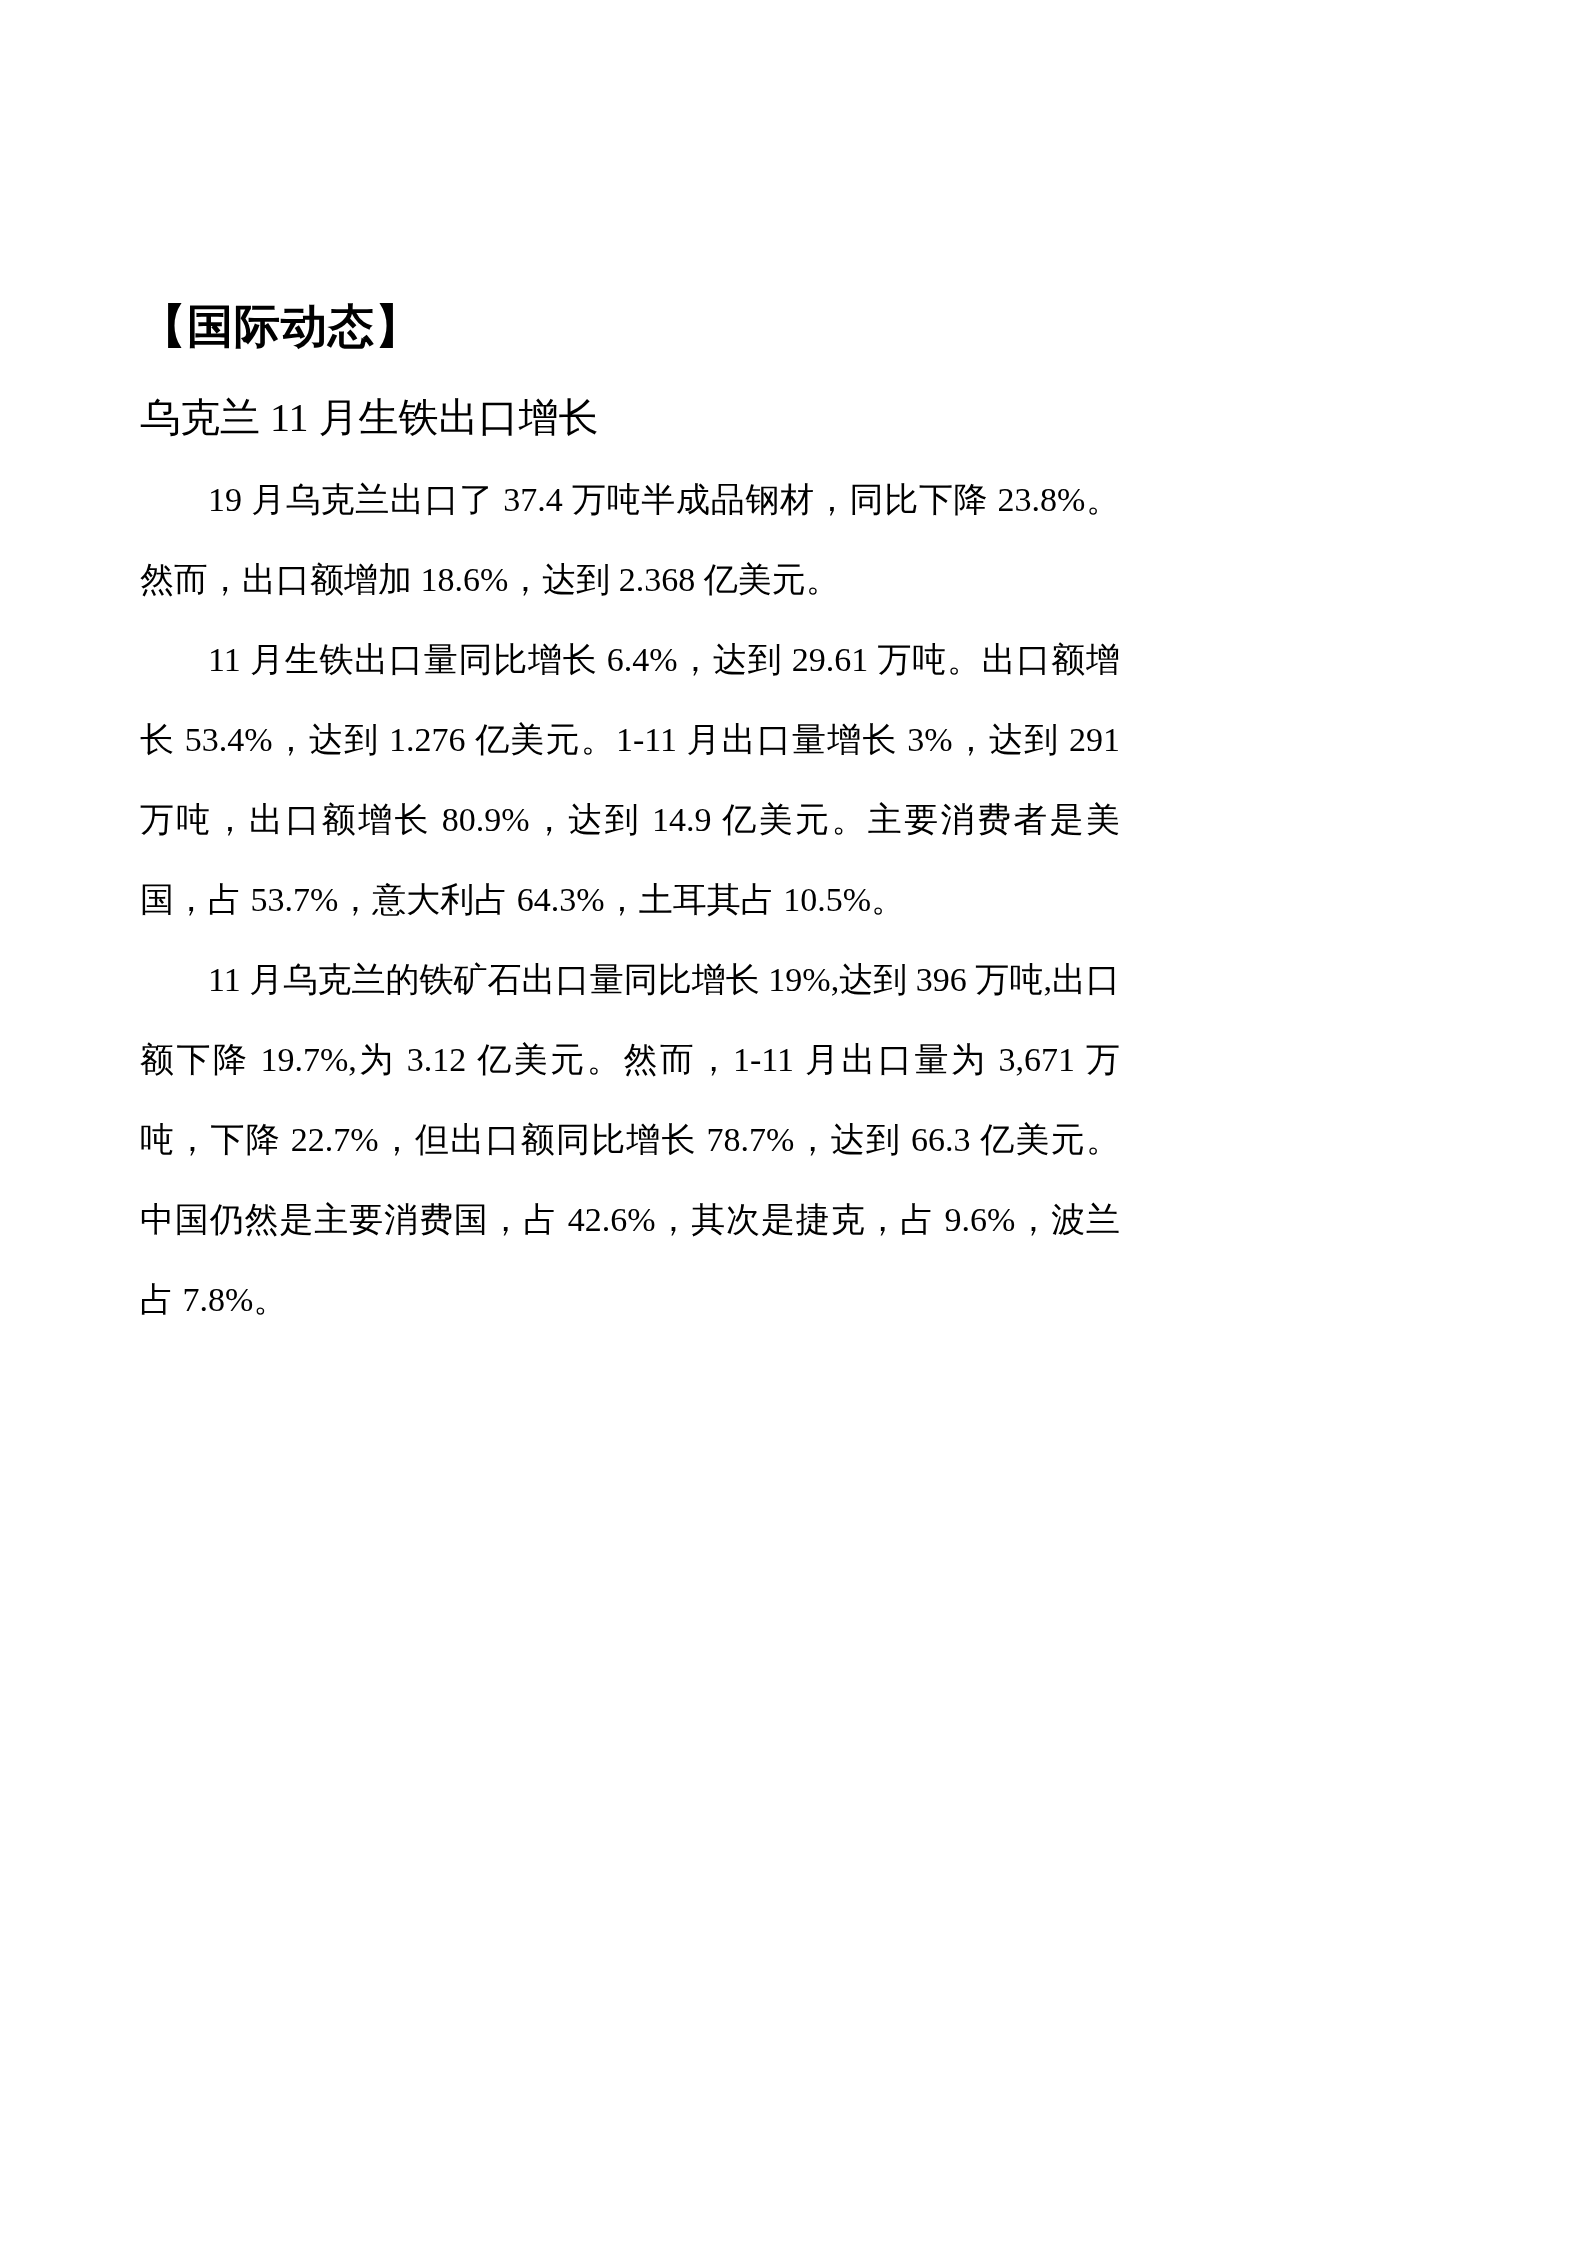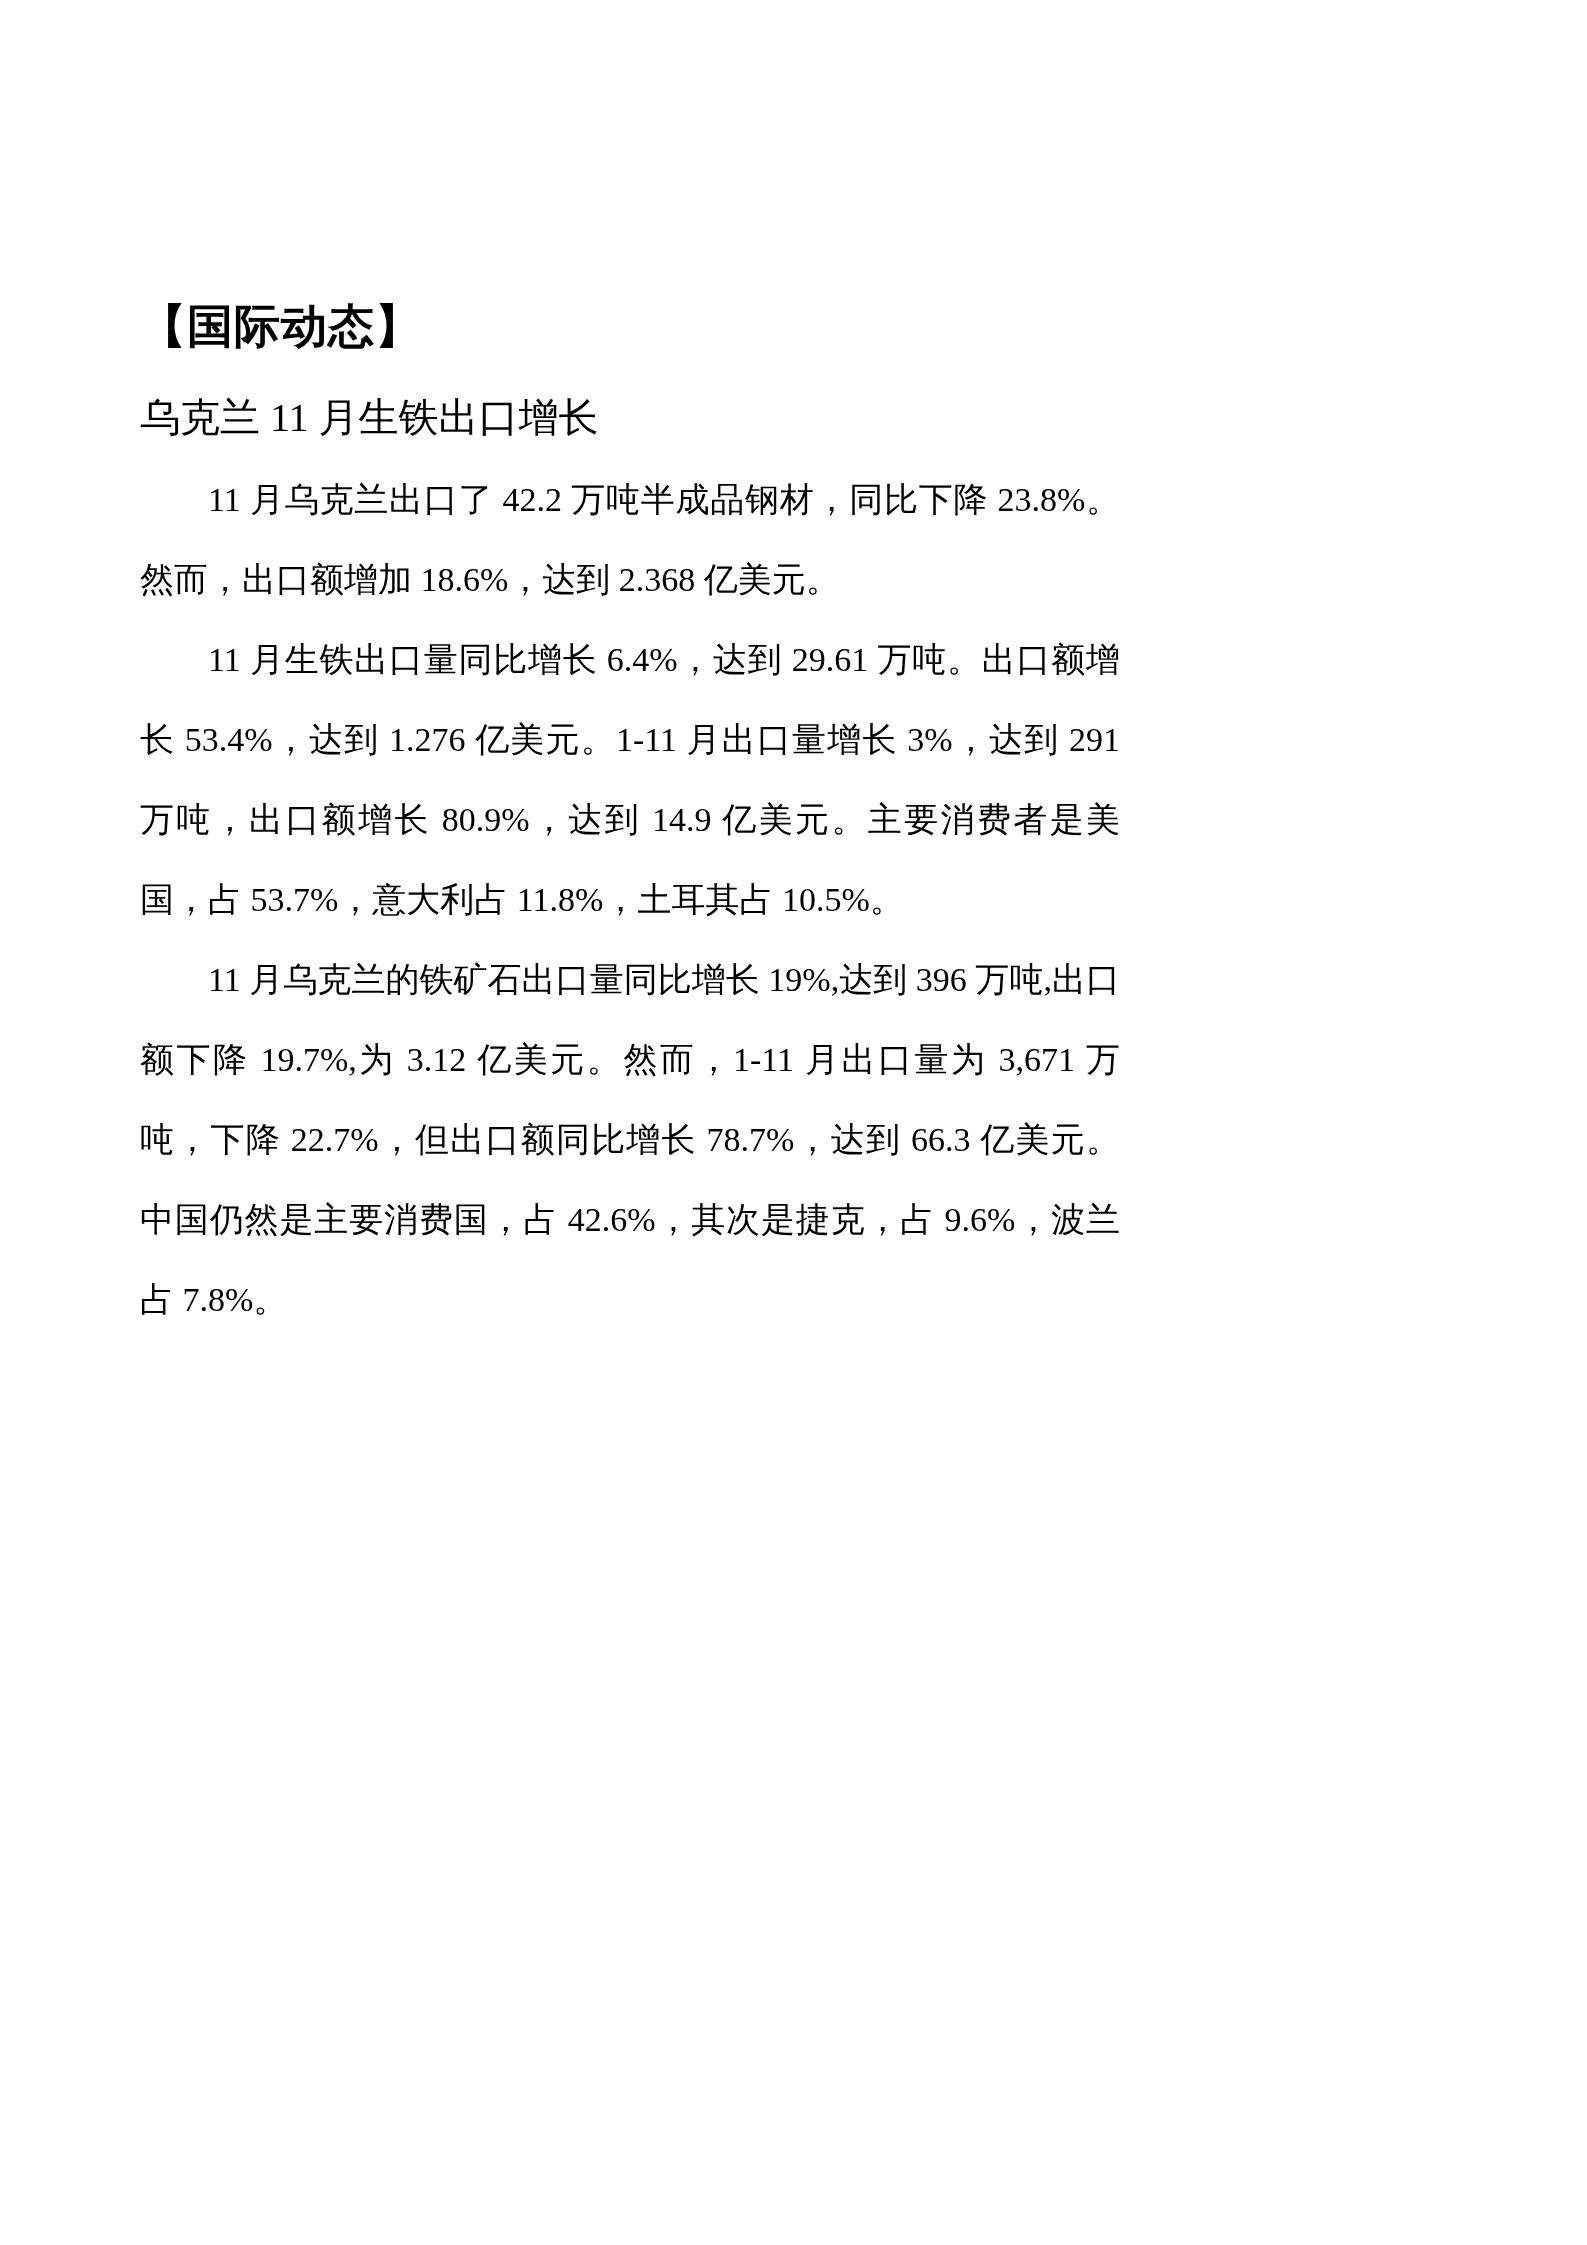"11 月乌克兰出口了 42.2 万吨半成品钢材，同比下降" p.body-para { text: 11 月乌克兰出口了 42.2 -> 19 月乌克兰出口了 37.4 }
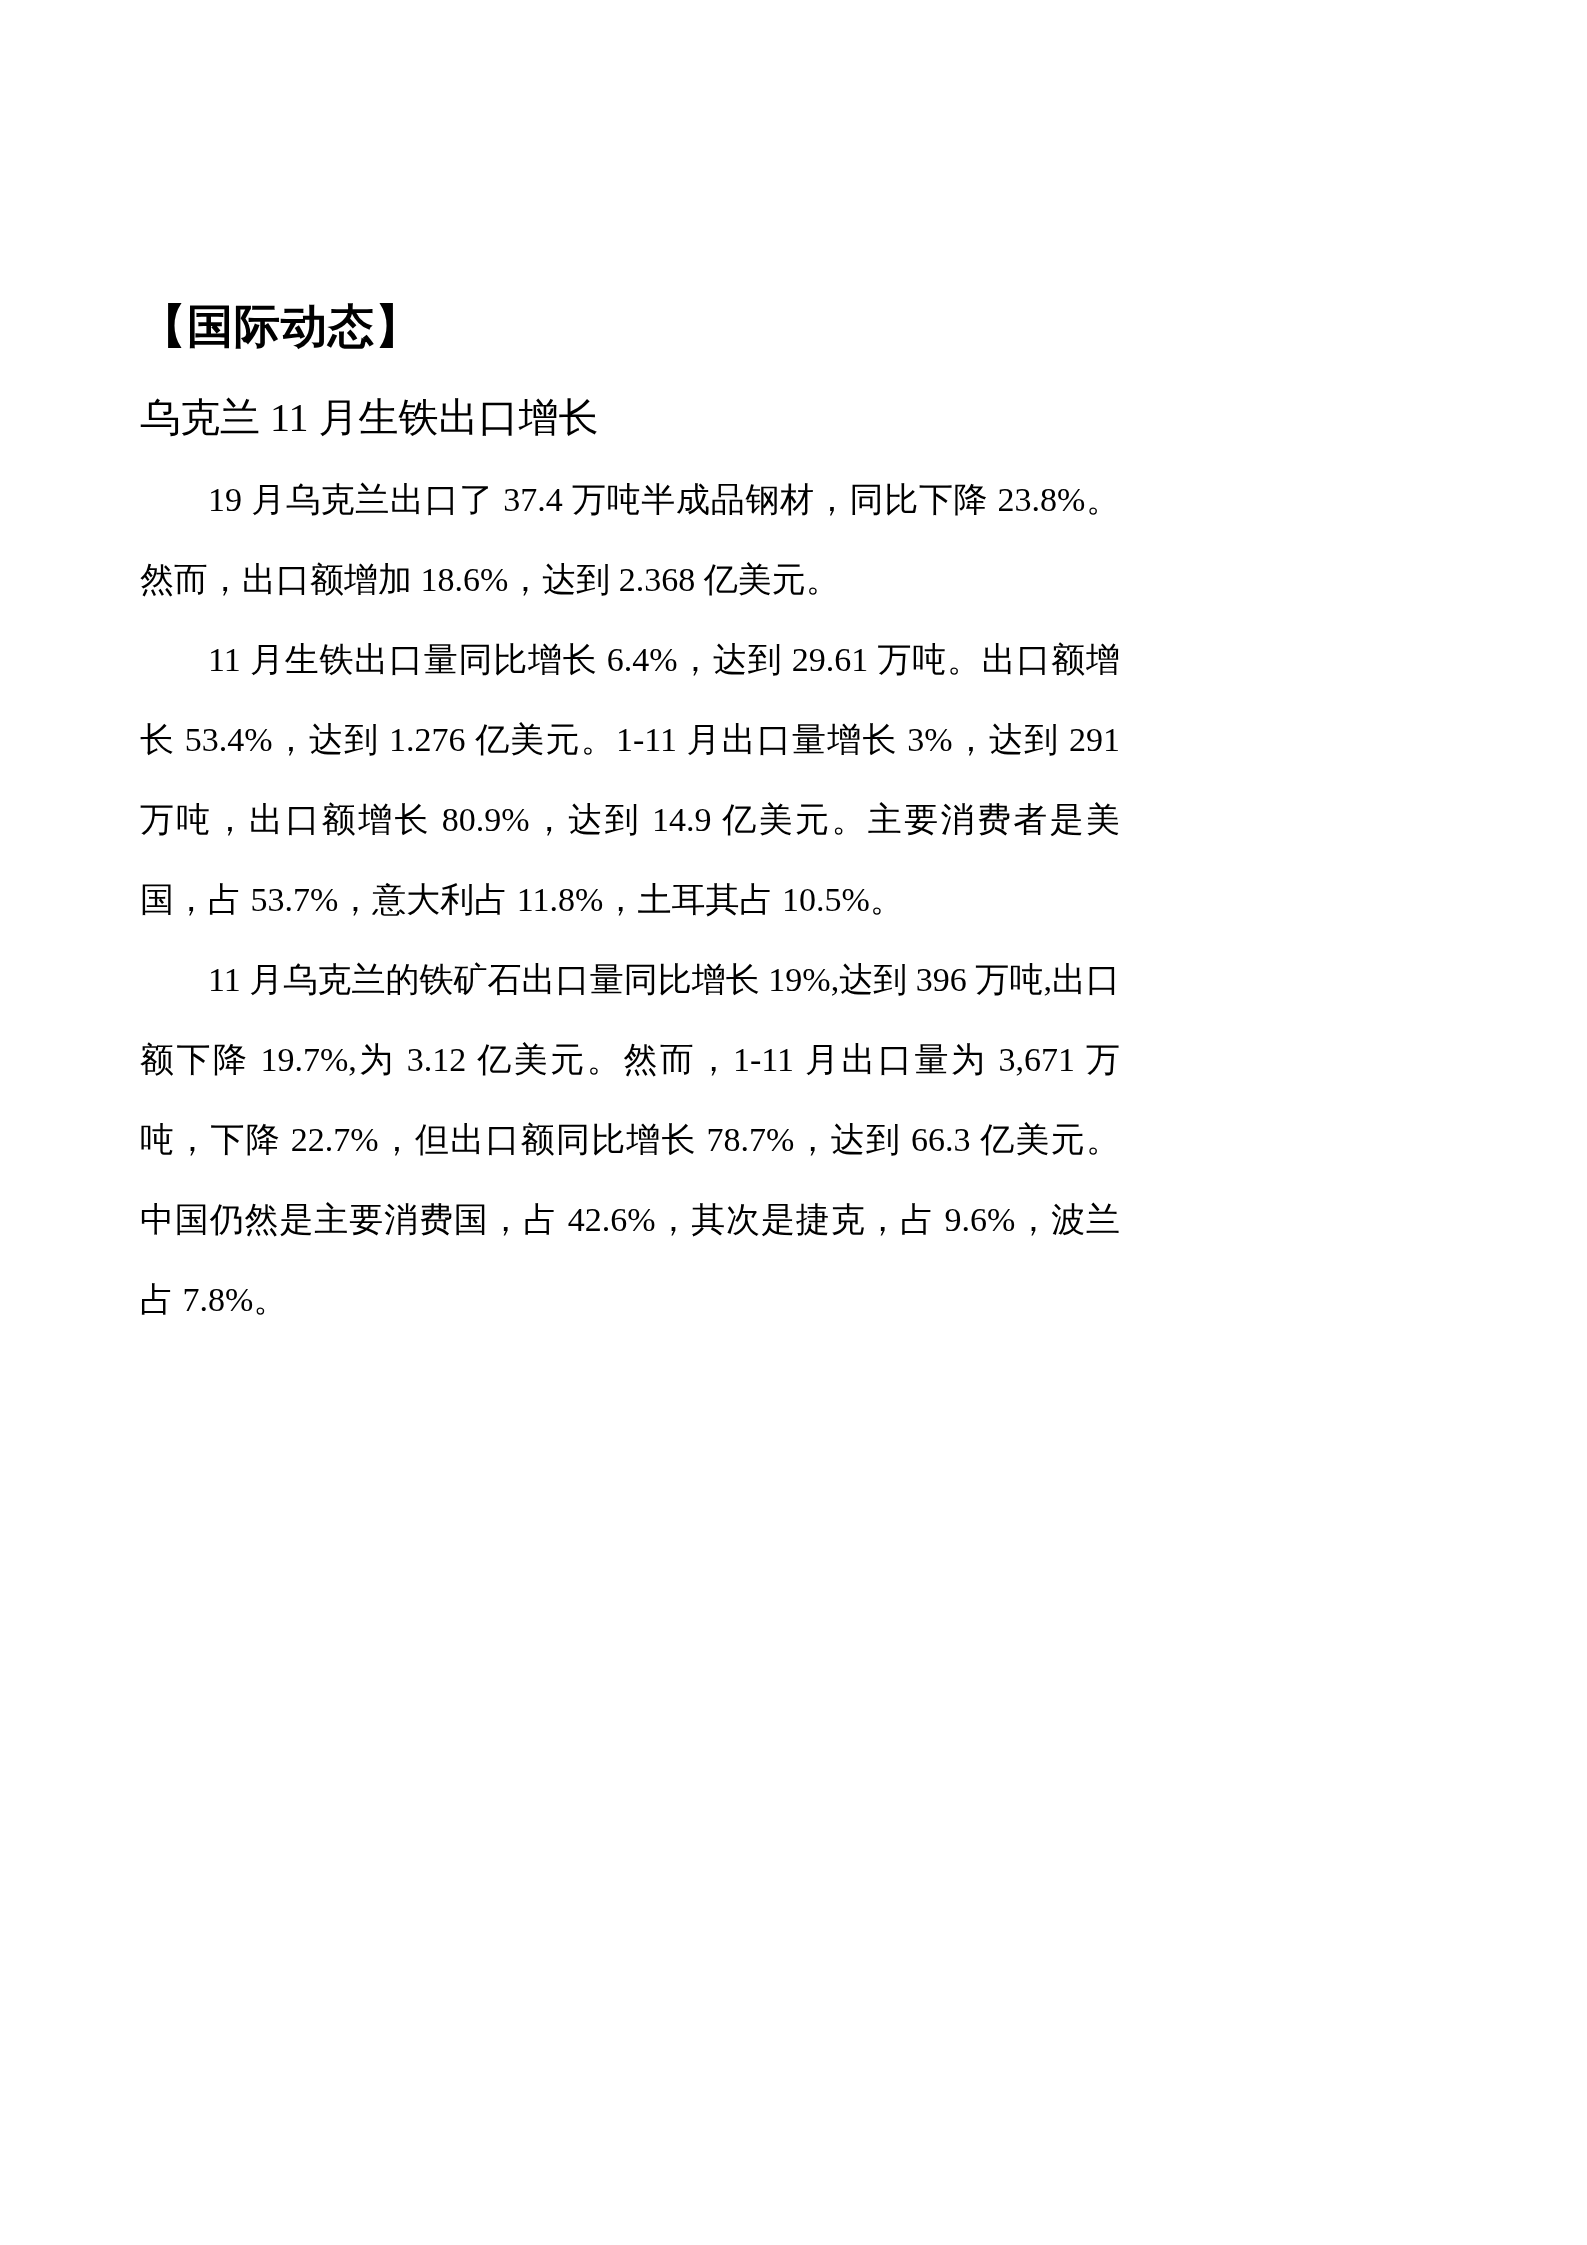"11 月生铁出口量同比增长 6.4%，达到 29.61 万吨。出口额增长" p.body-para { text: 11.8% -> 64.3% }
